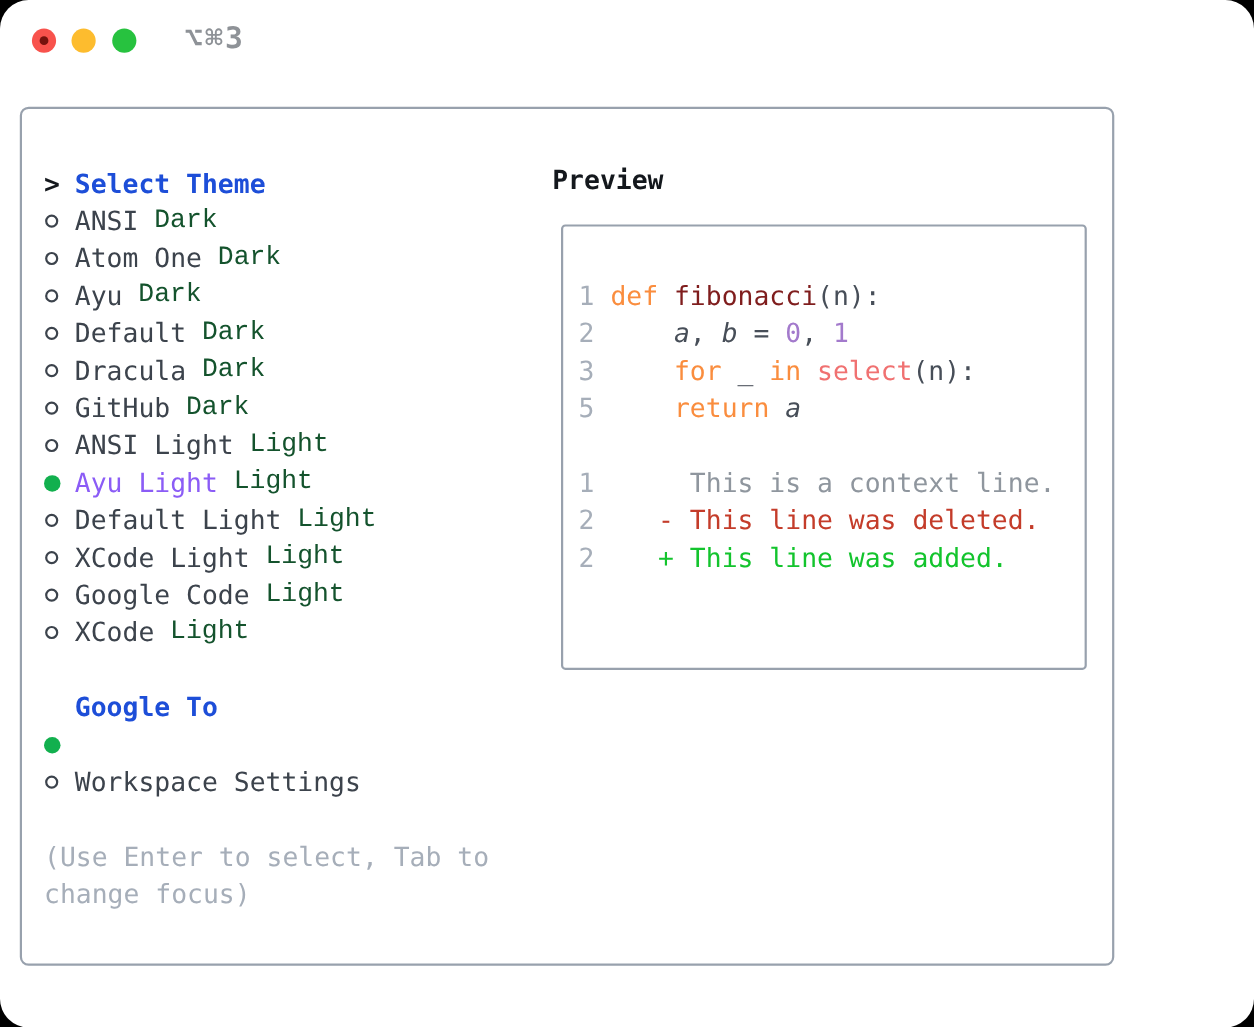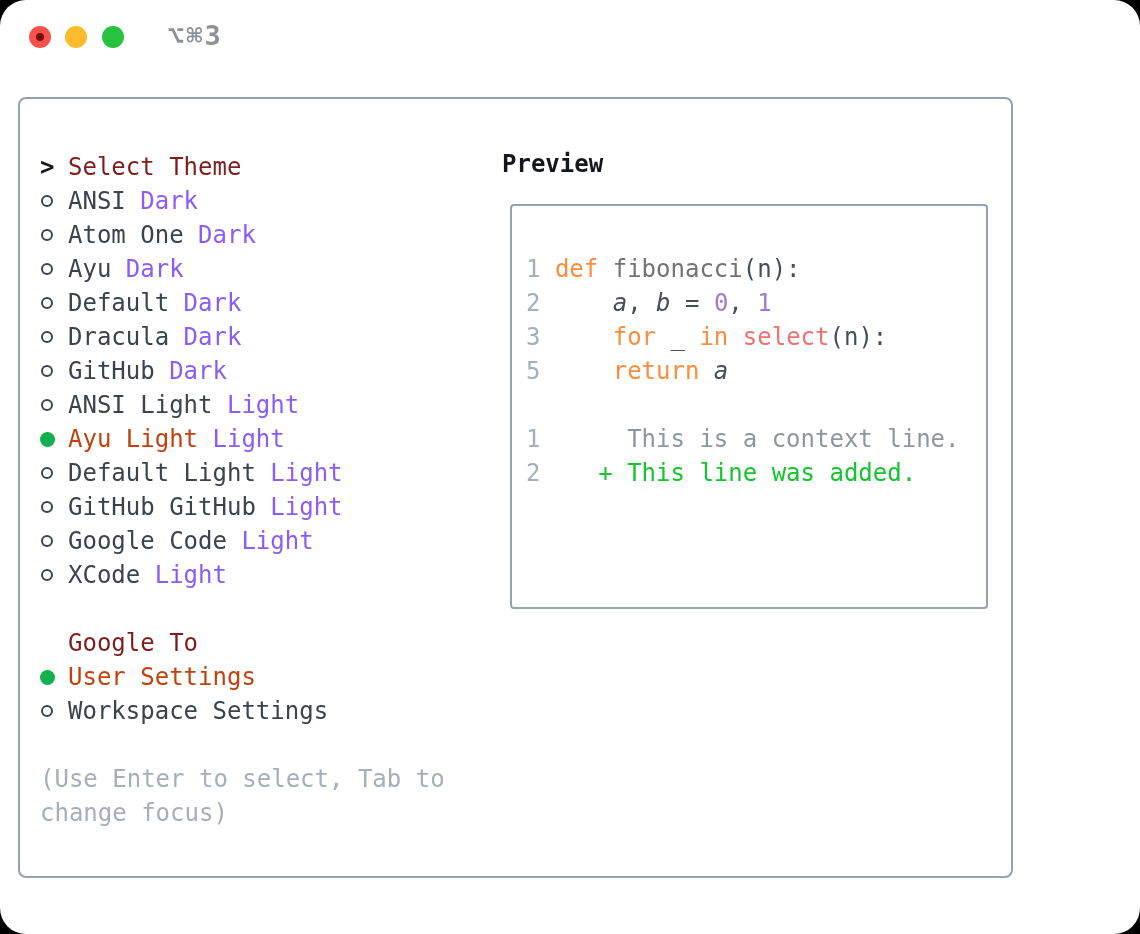"Select Theme" .hdr-text { color: #7f1d1d -> #1d4ed8; font-weight: normal -> bold }
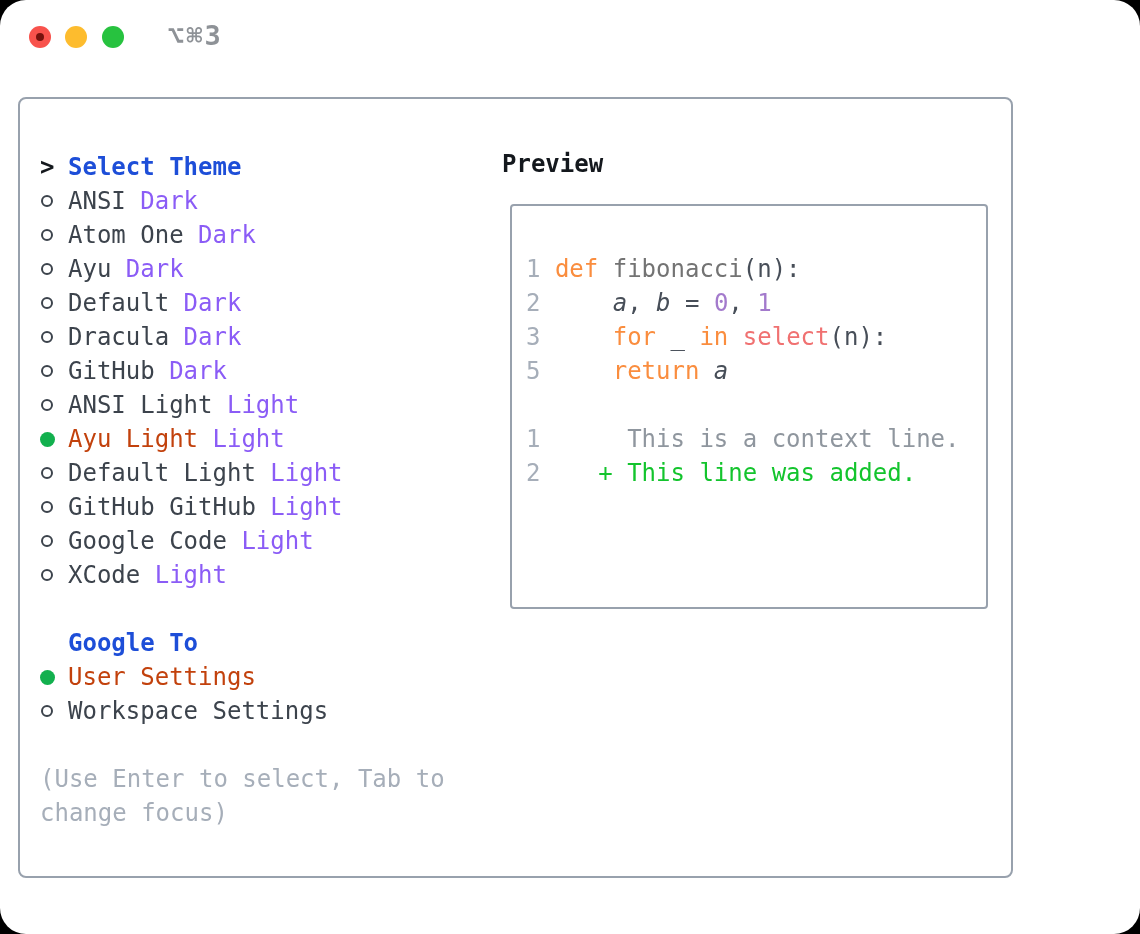"Dark" .sfx { color: #8b5cf6 -> #14532d; font-family: none -> Liberation Mono, monospace }
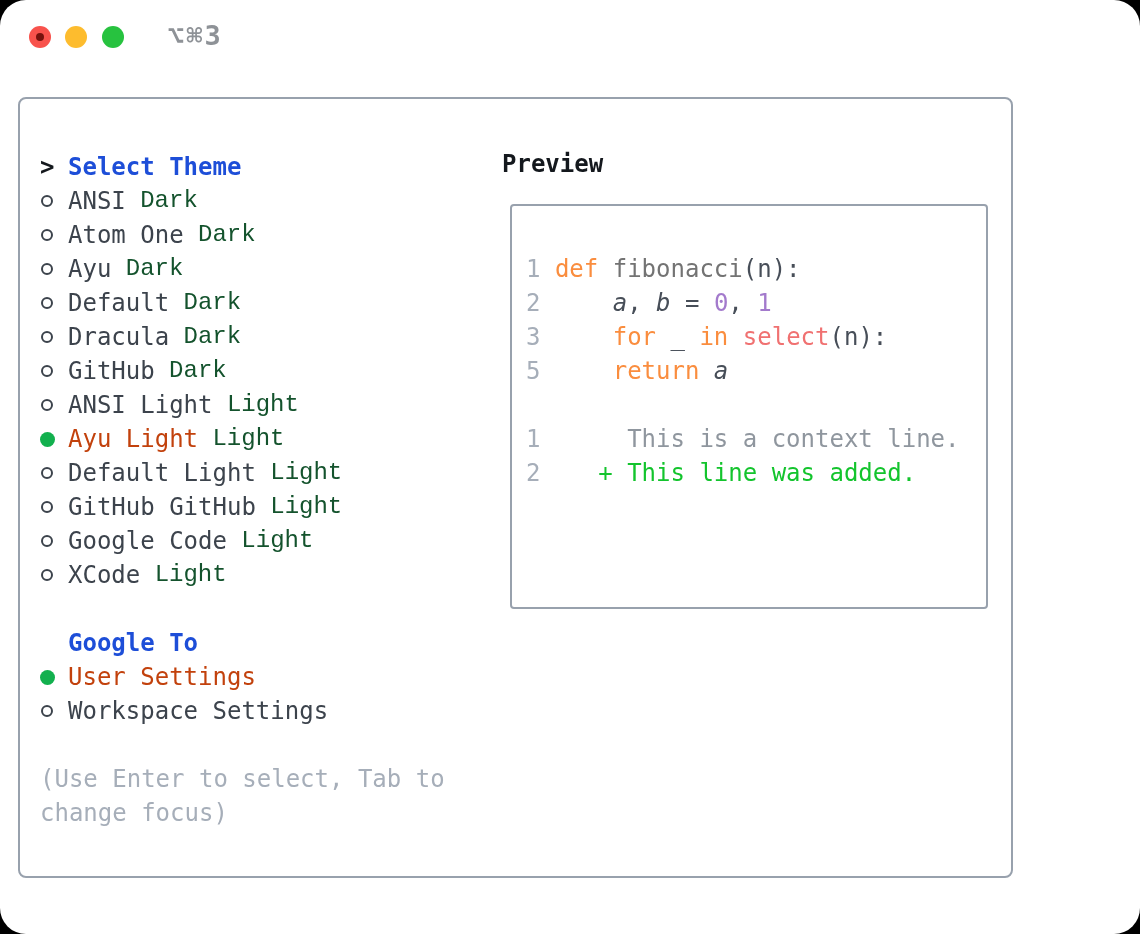"fibonacci" .fn { color: #737373 -> #7f1d1d }
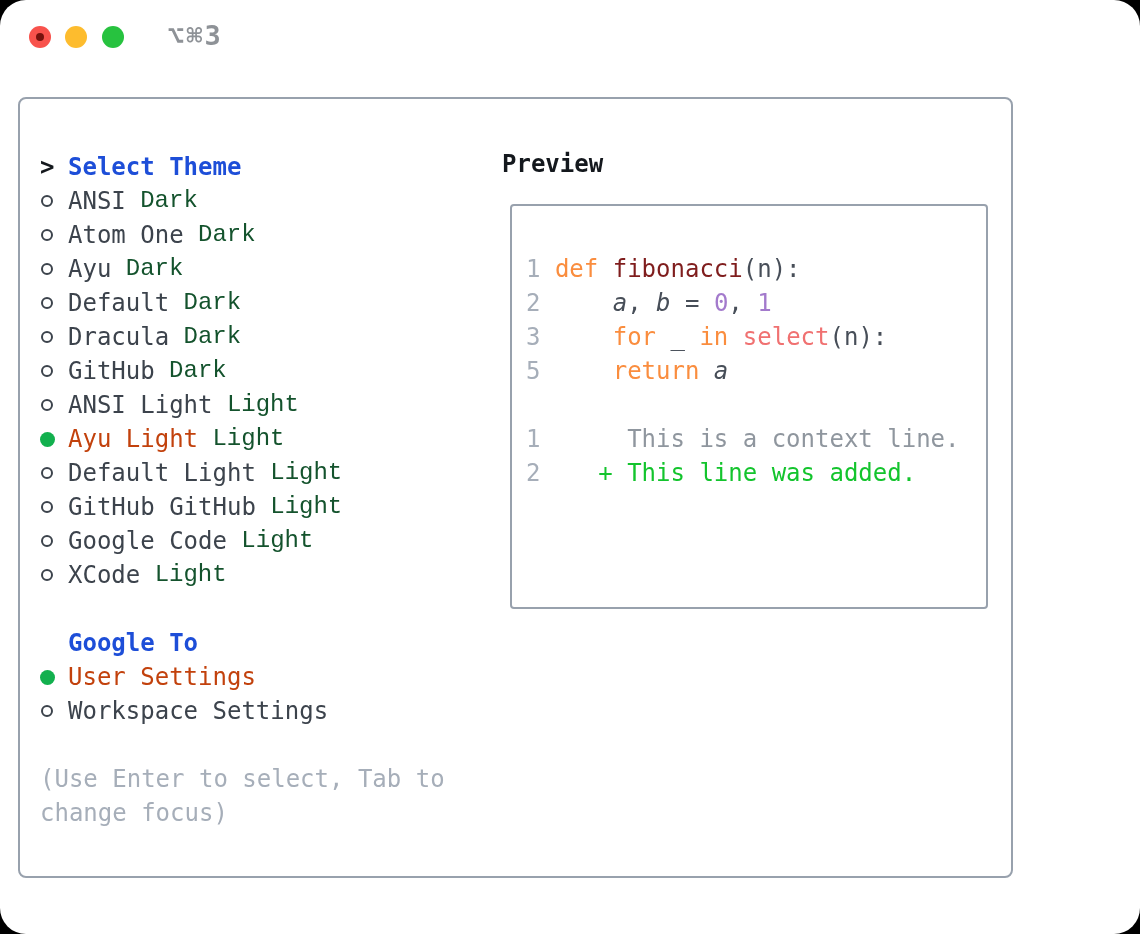"Ayu Light" .nm.sel { color: #c2410c -> #8b5cf6 }
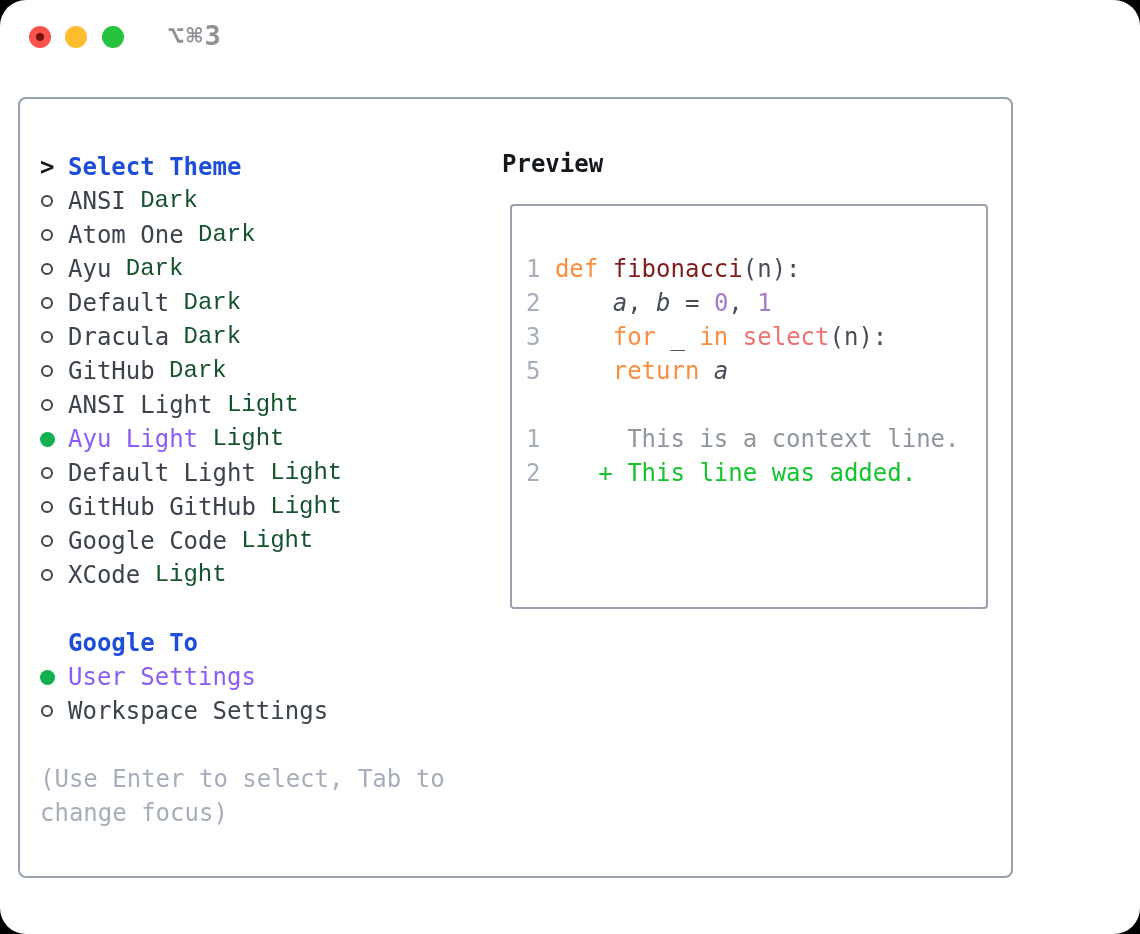"2 - This line was" div.crow { html: none -> <div><span>2</span><span> </span><span>-</span><span> </span><span>This line was deleted.</span></div> }
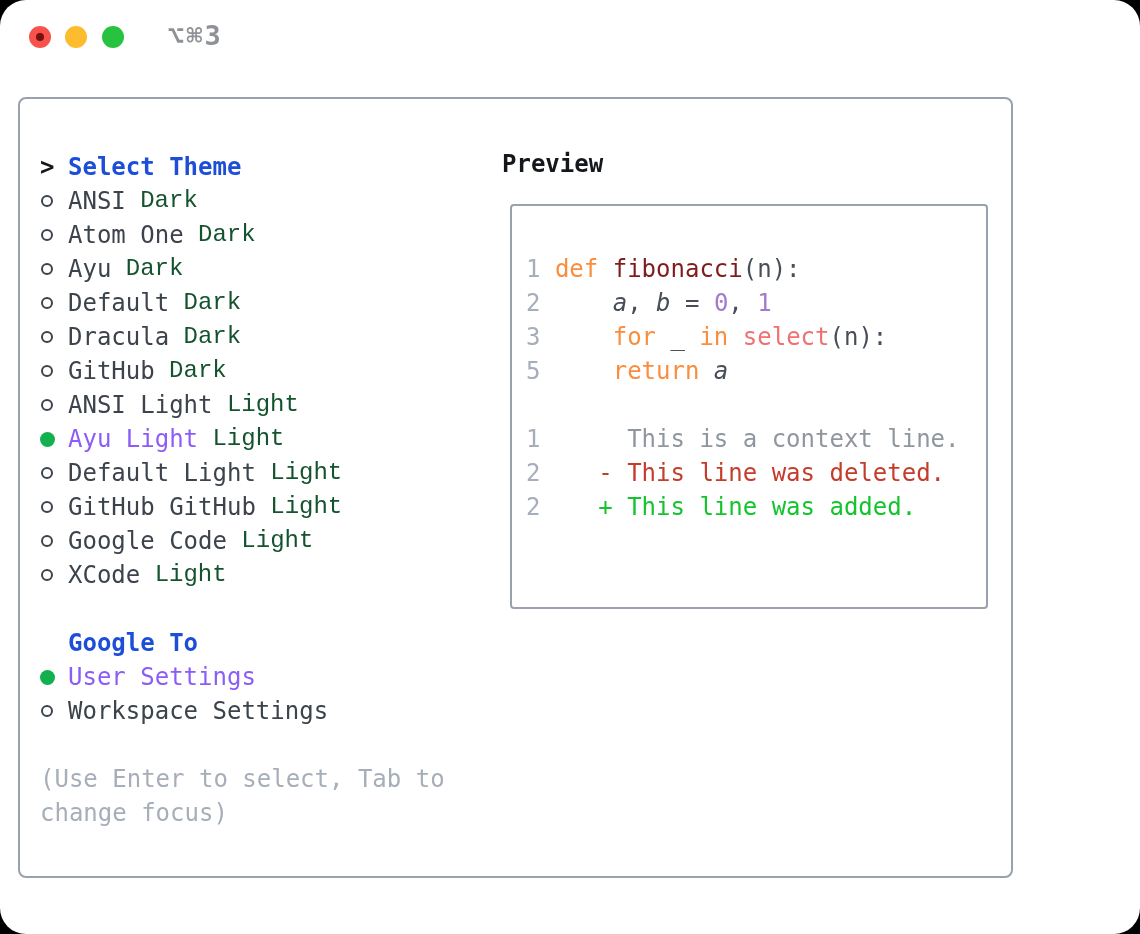"GitHub GitHub" span.nm { text: GitHub GitHub -> XCode Light }
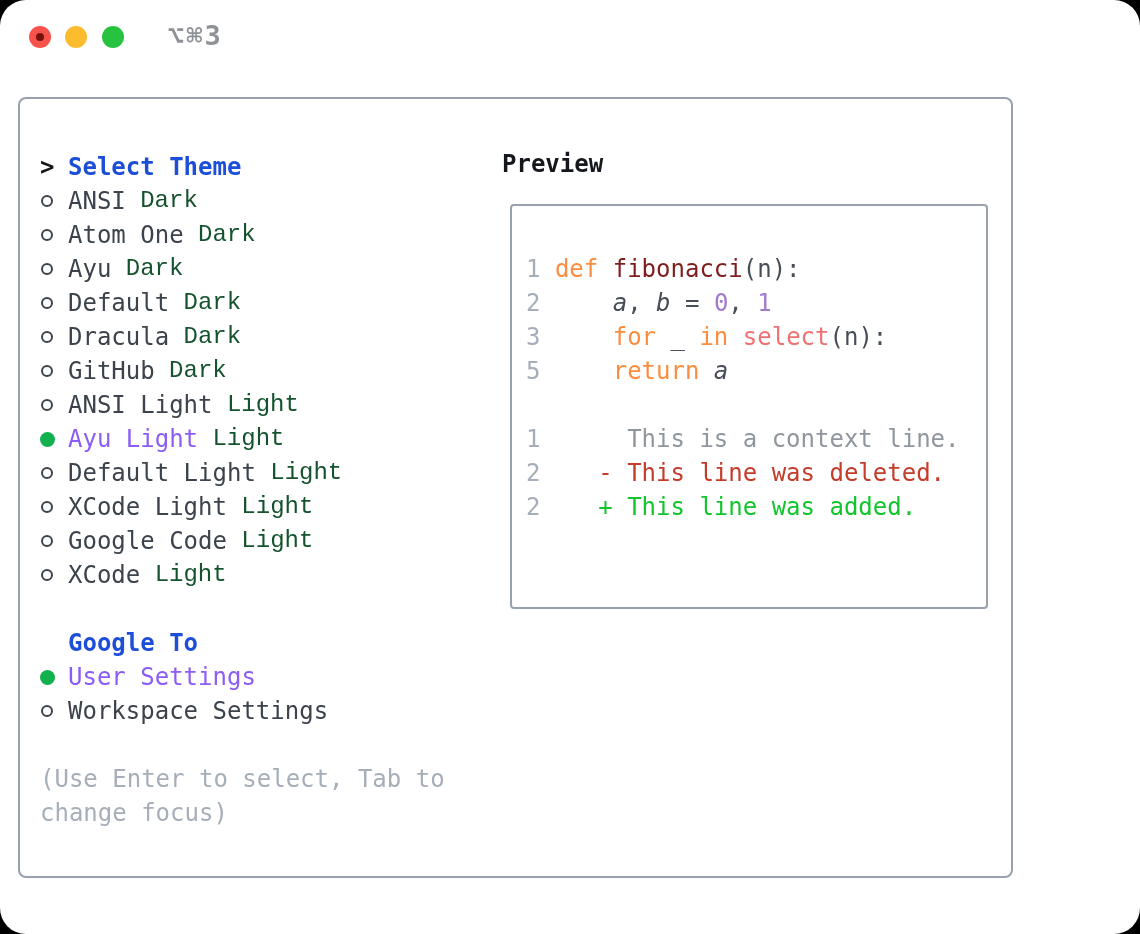"User Settings" span.nm { html: <span>User Settings</span> -> none }
